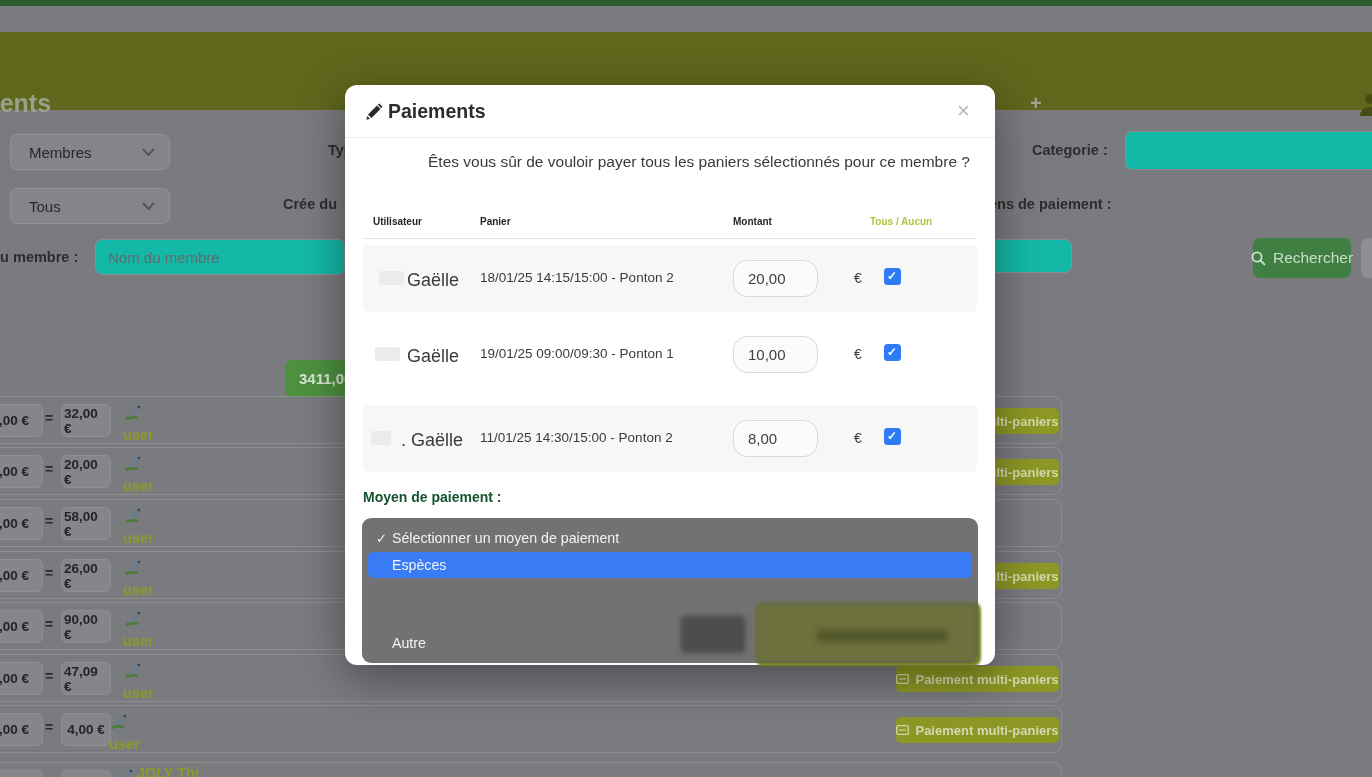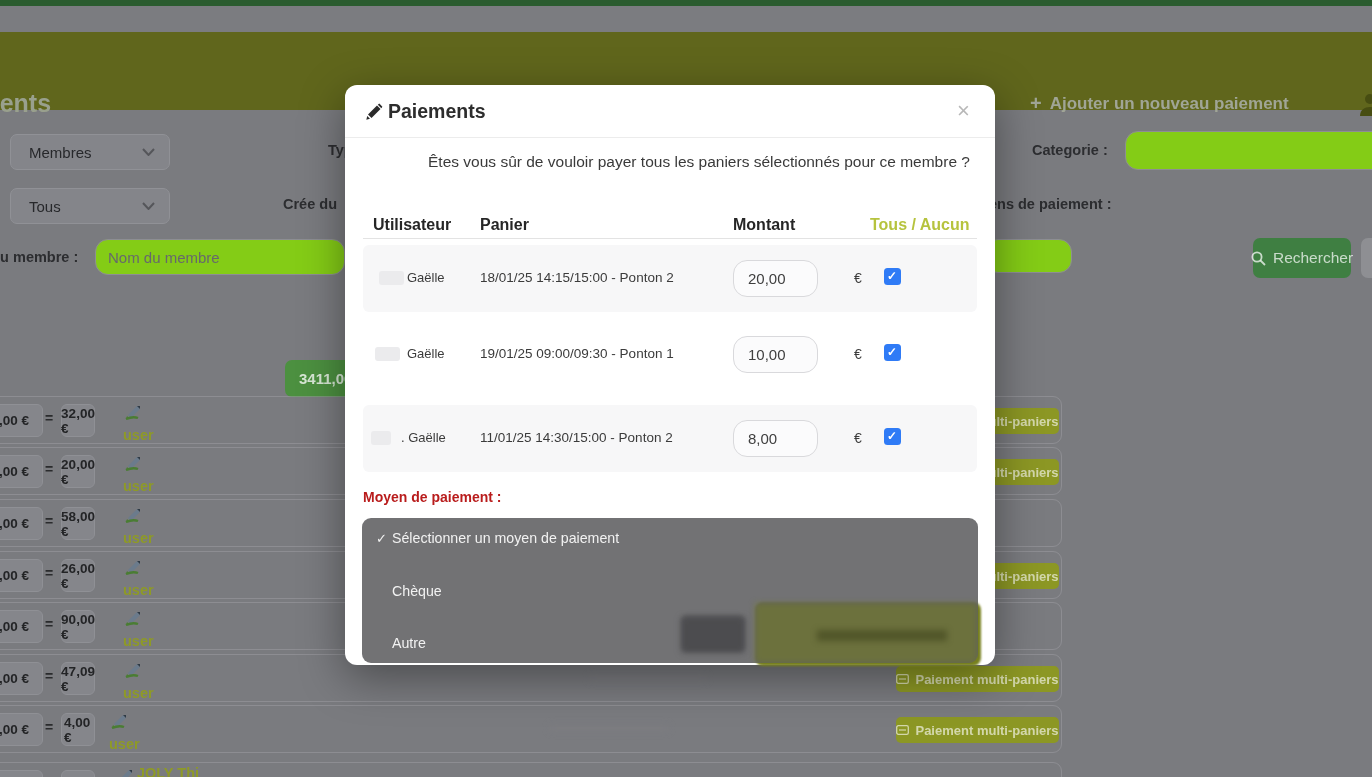"Ajouter un nouveau paiement" span { html: <span>Ajouter un nouveau paiement</span> -> none }
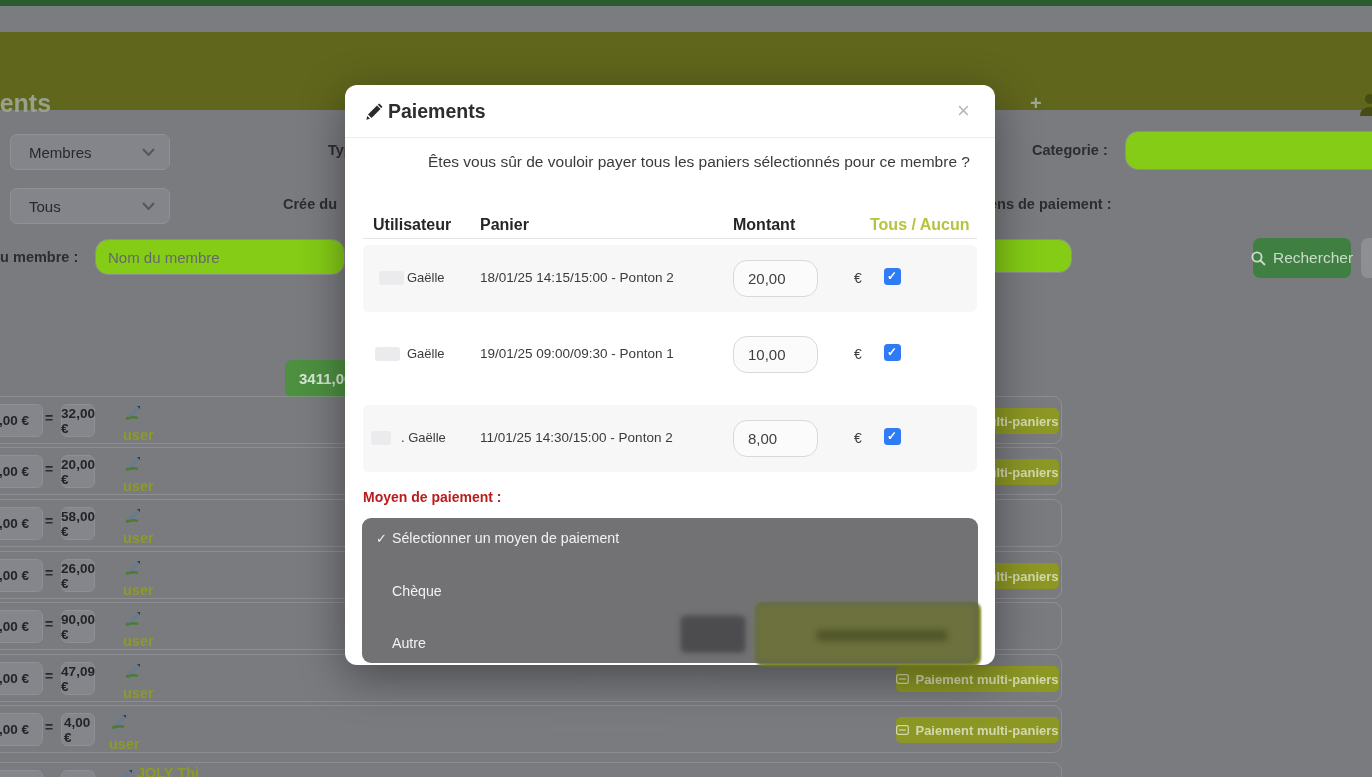"Utilisateur" .th { font-size: 16px -> 10px }
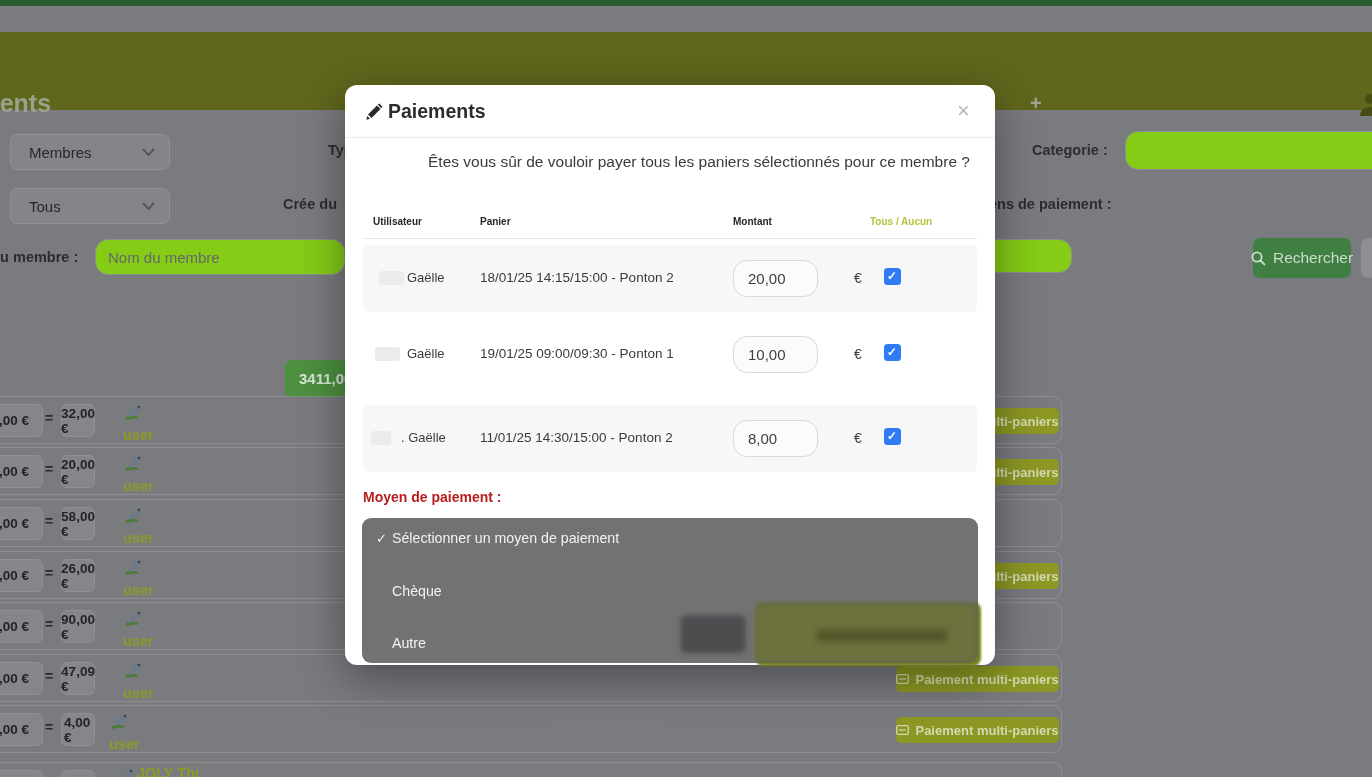"Nom du membre" .finput { background: #84cc16 -> #14b8a6; border-radius: 13px -> 7px }
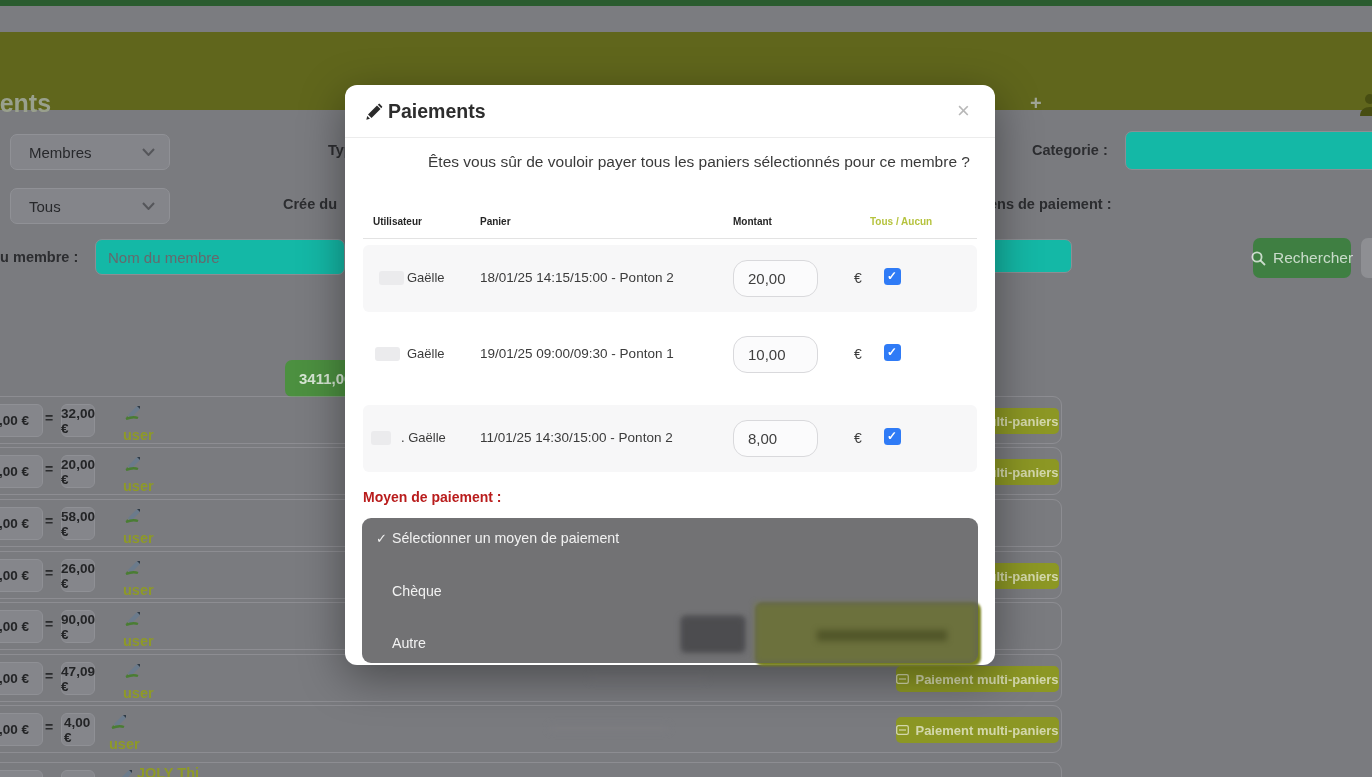"Gaëlle" .mname { font-size: 13px -> 18px }
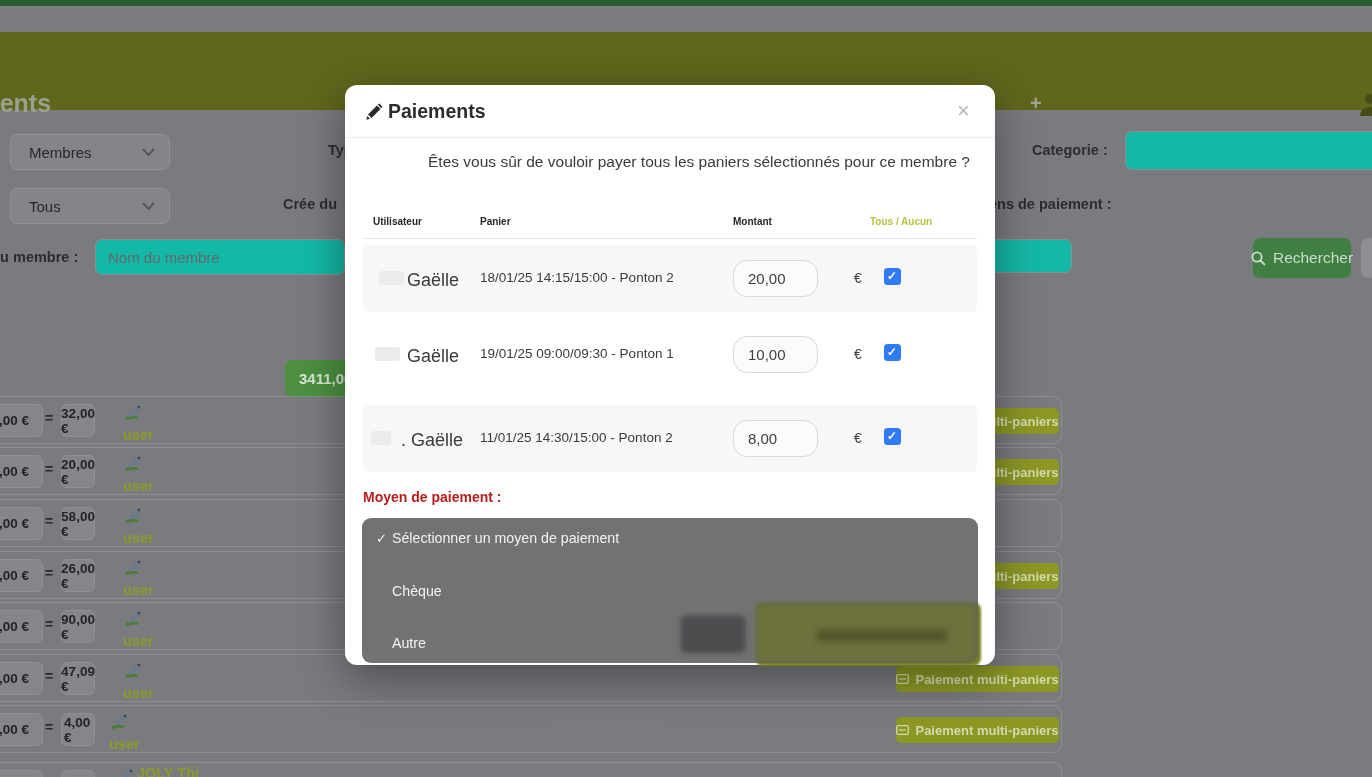"32,00 €" .pbox.right { width: 34px -> 50px }
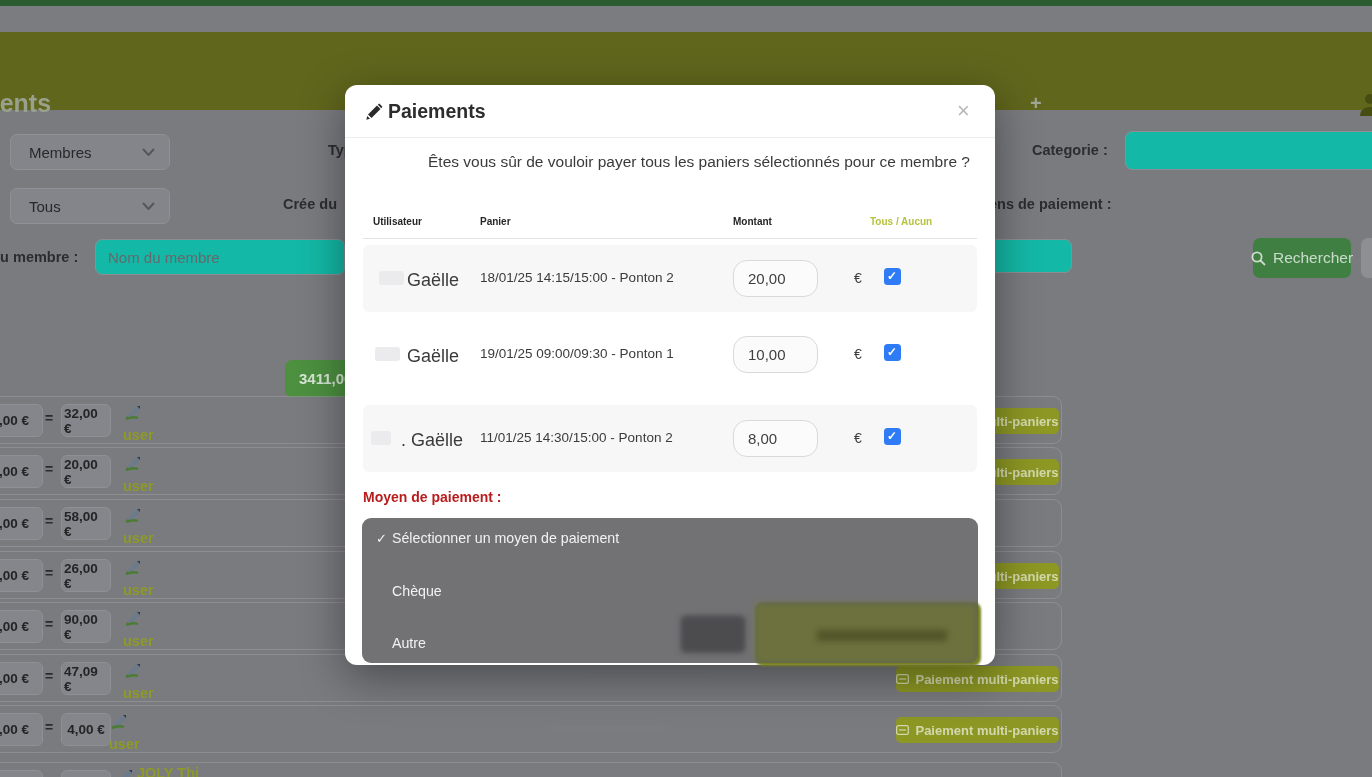"Moyen de paiement :" .mplabel { color: #b91c1c -> #14532d }
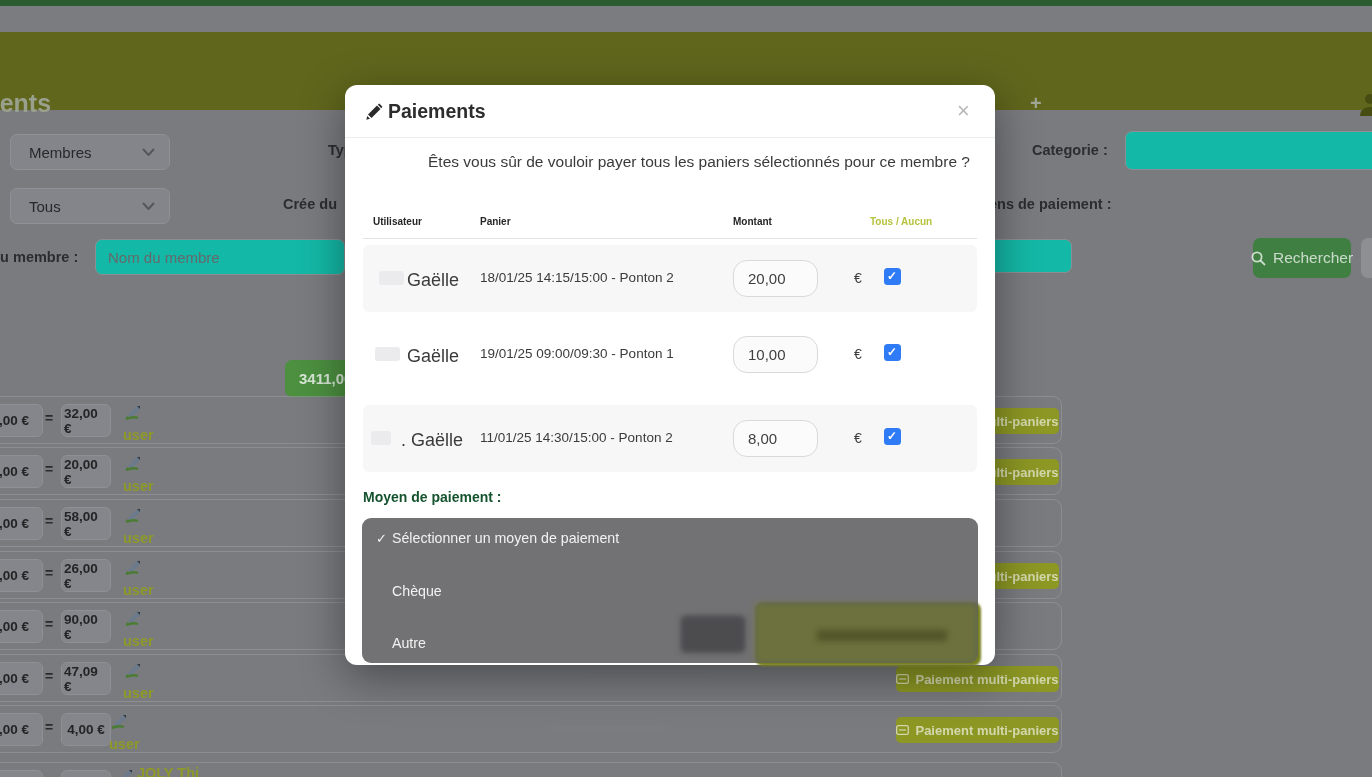"Espèces" div.abs { html: none -> <div> <span></span> <span>Espèces</span> </div> }
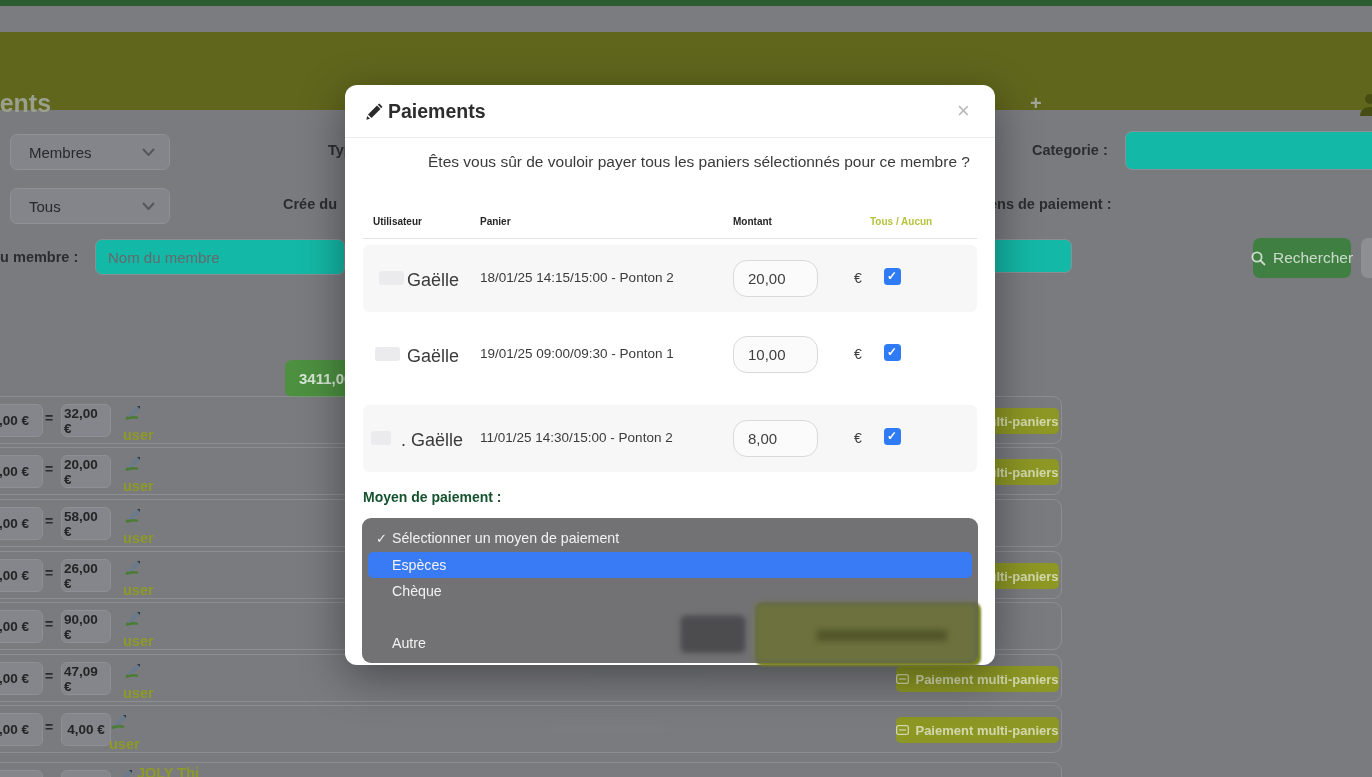"Chèque" div.abs { html: <div> <span></span> <span>Chèque</span> </div> -> none }
